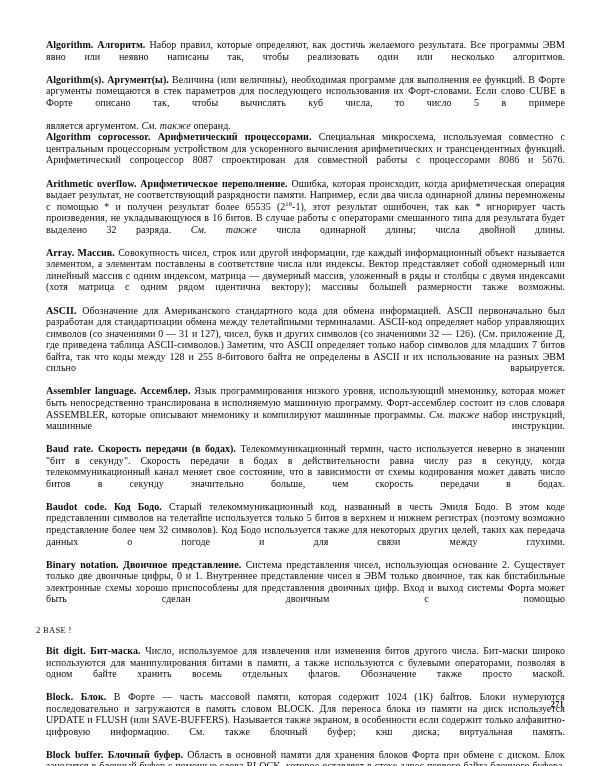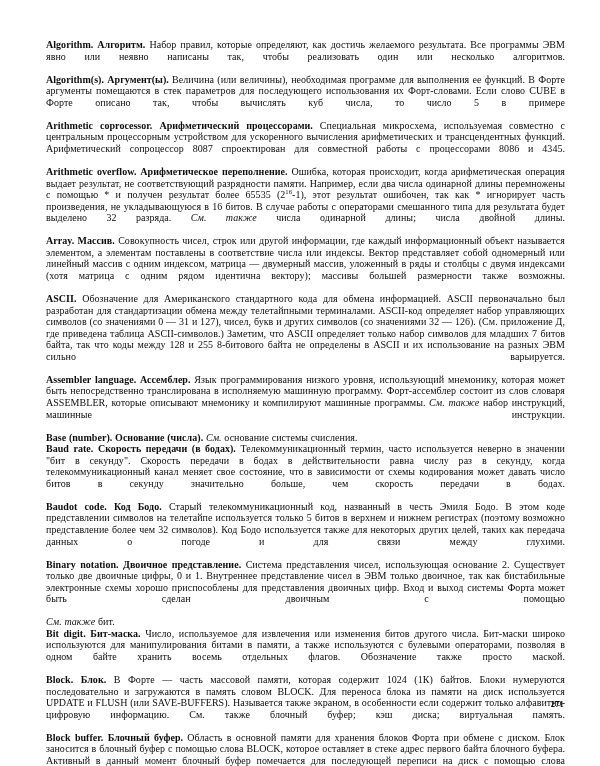"является аргументом. См. также операнд." p.entry { html: none -> <p><span>является аргументом. </span><i><span>См. также</span></i><span> операнд.</span></p> }
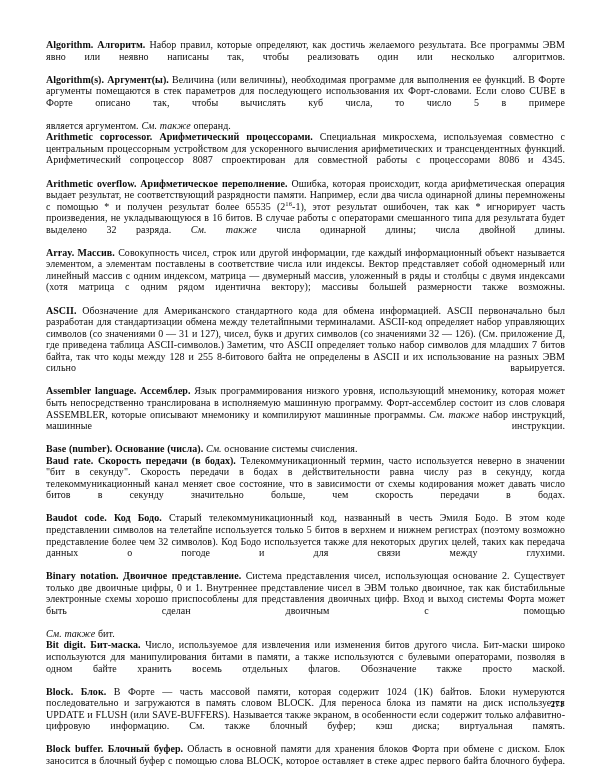"Arithmetic coprocessor." b { text: Arithmetic -> Algorithm }
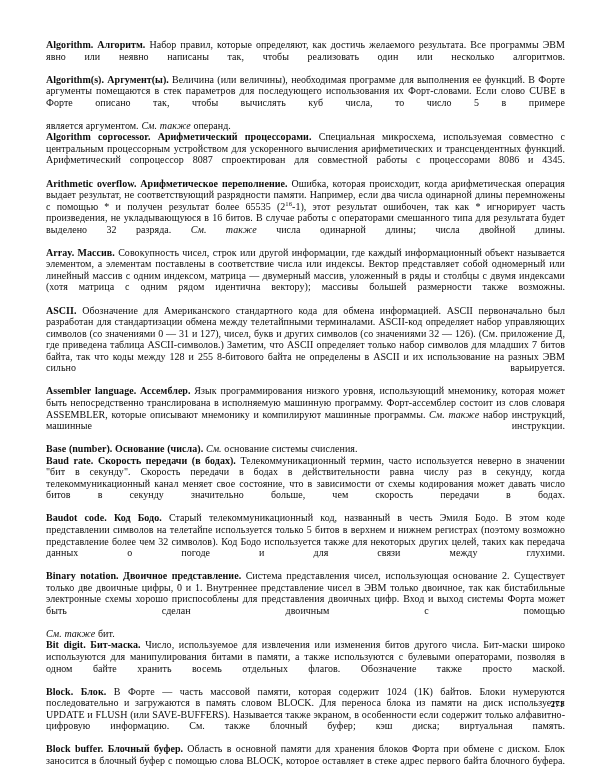"Специальная микросхема, используемая" span { text: 4345 -> 5676 }
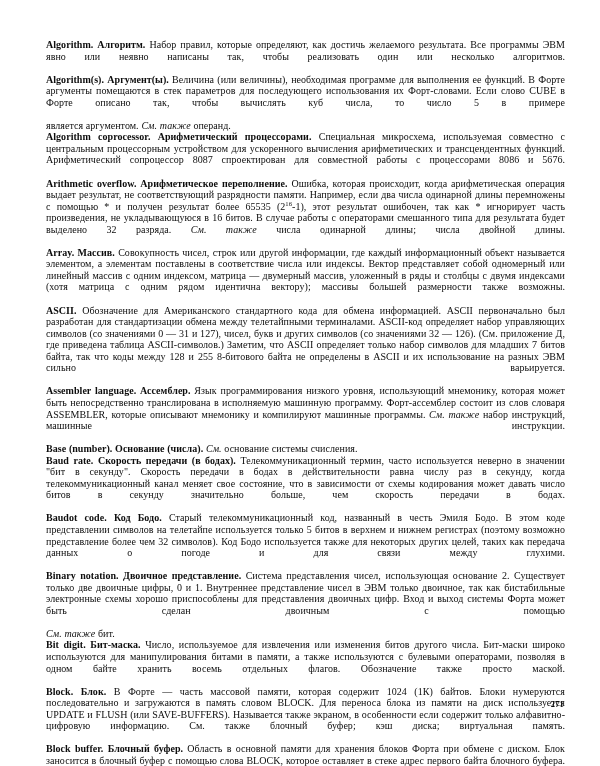"Base (number). Основание (числа). См." p.entry { html: <p><b>Base (number).</b> <b>Основание (числа).</b> <i><span>См.</span></i><span> основание системы счисления.</span></p> -> none }
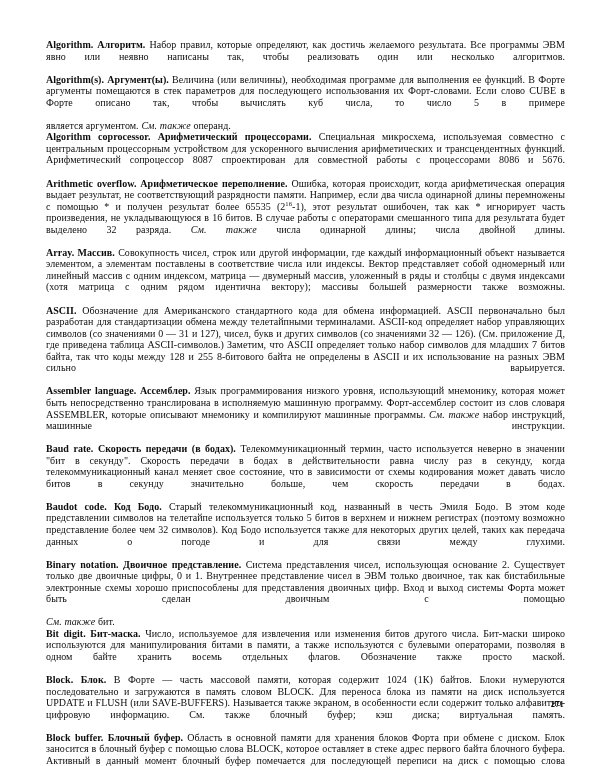"2 BASE !" p.code-line { html: none -> <p>2 BASE !</p> }
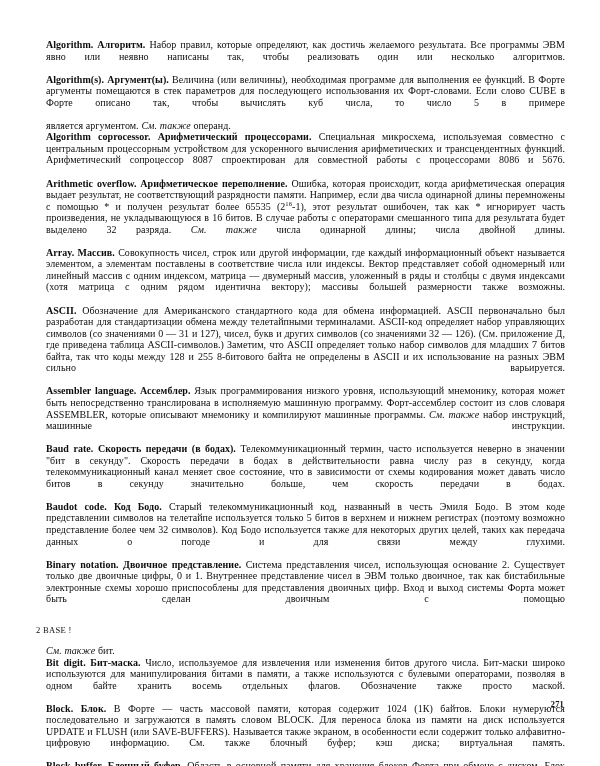"См. также бит." p.entry { html: <p><i><span>См. также</span></i><span> бит.</span></p> -> none }
